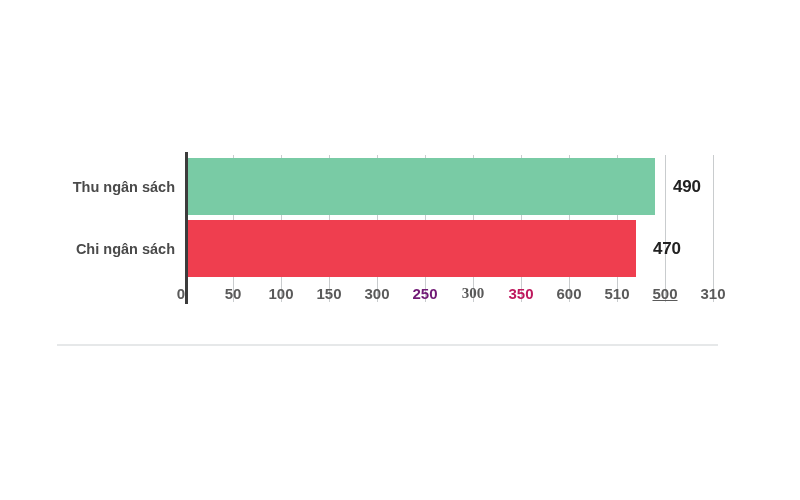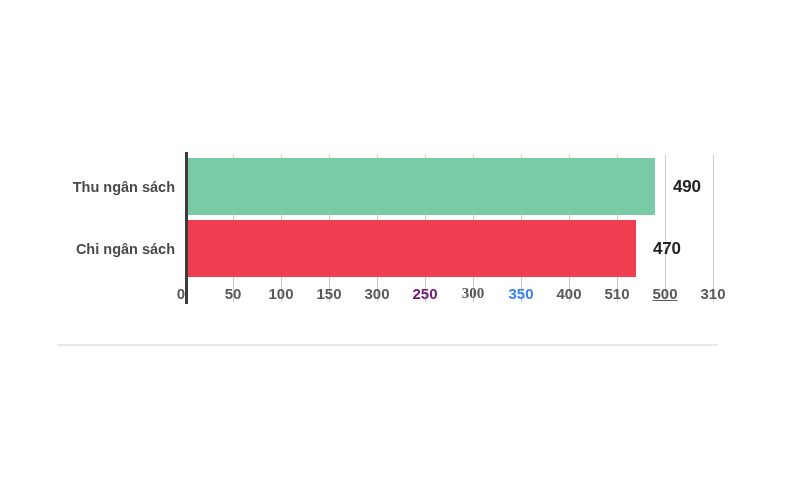"350" div.tick-label { color: #3b82f6 -> #be185d }
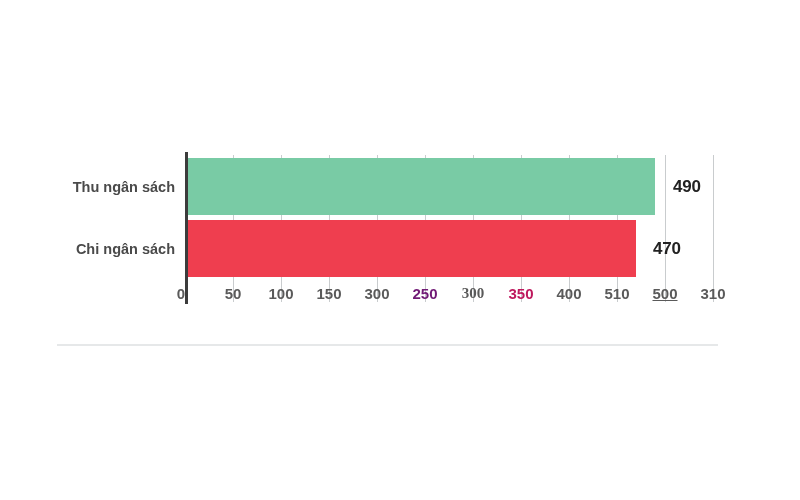"400" div.tick-label { text: 400 -> 600 }
